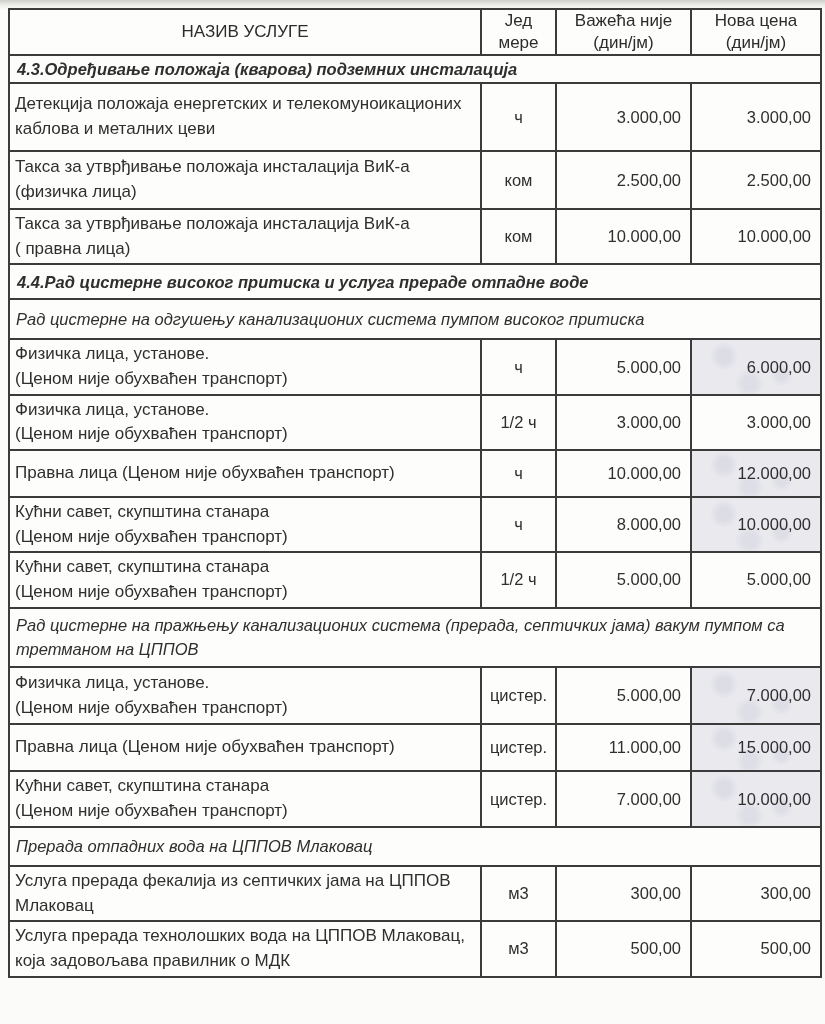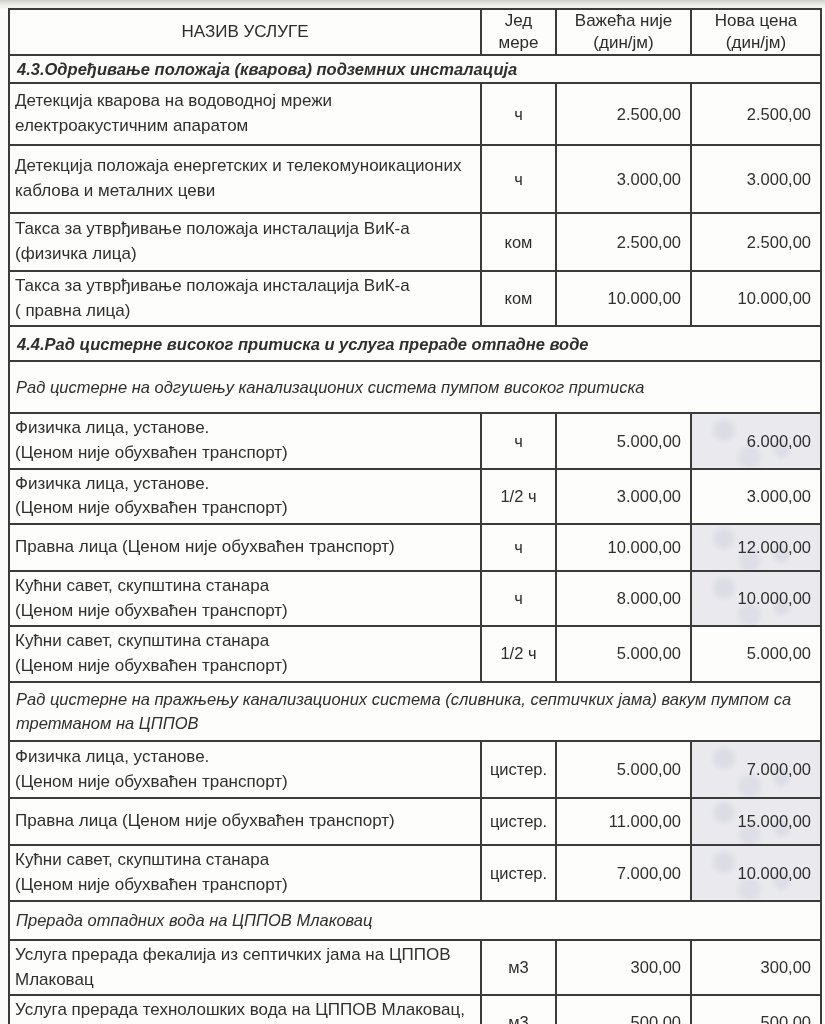"Детекција кварова на водоводној мрежи" tr { html: <tr> <td>Детекција кварова на водоводној мрежи<br>електроакустичним апаратом</td> <td>ч</td> <td>2.500,00</td> <td>2.500,00</td> </tr> -> none }
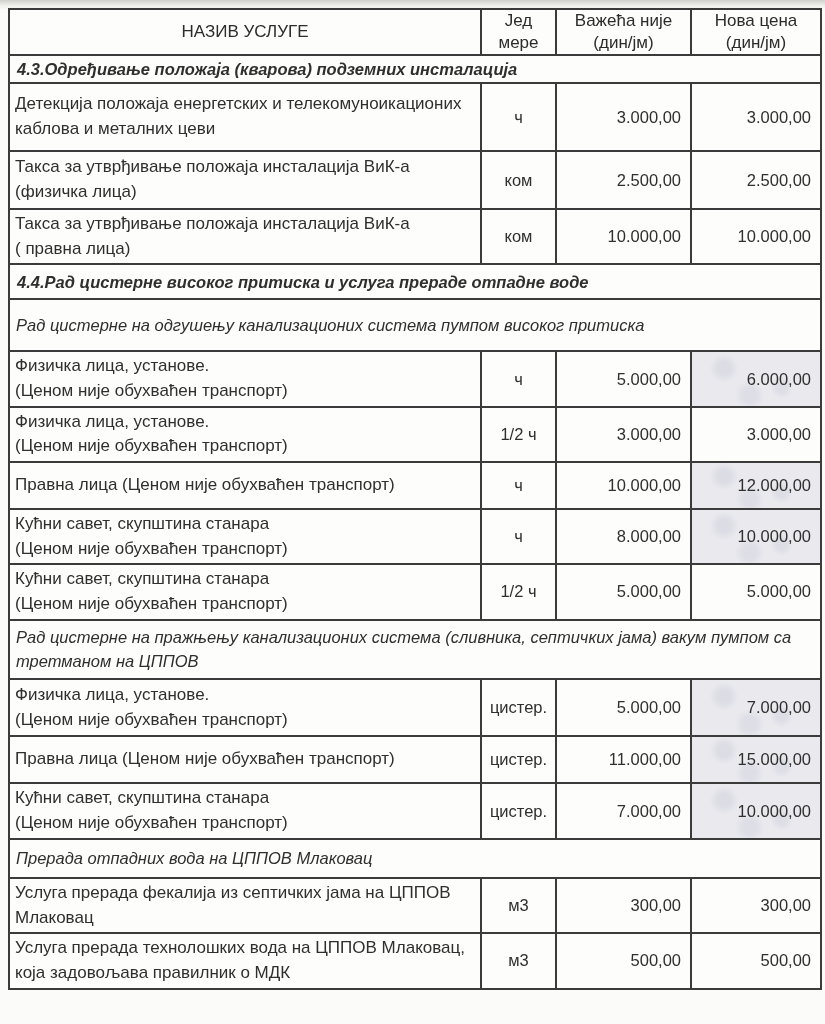"Рад цистерне на одгушењу канализационих" tr { height: 52px -> 40px }
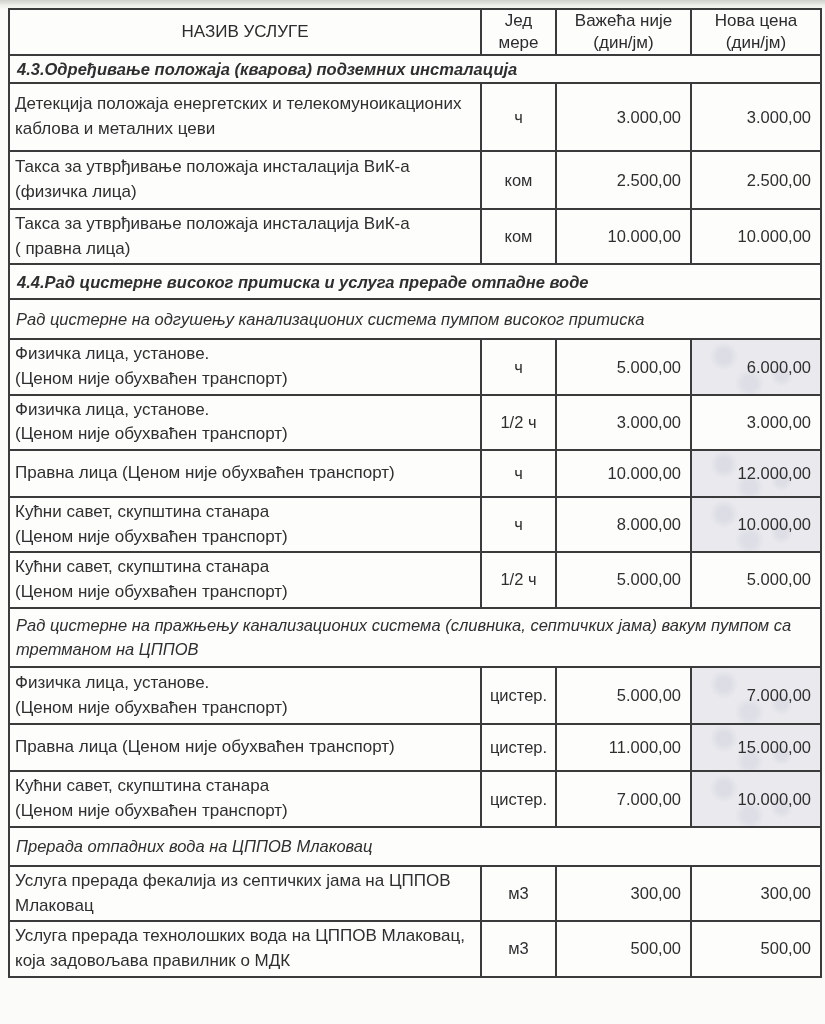"Рад цистерне на пражњењу канализационих" td.c-subsection { text: сливника -> прерада }
